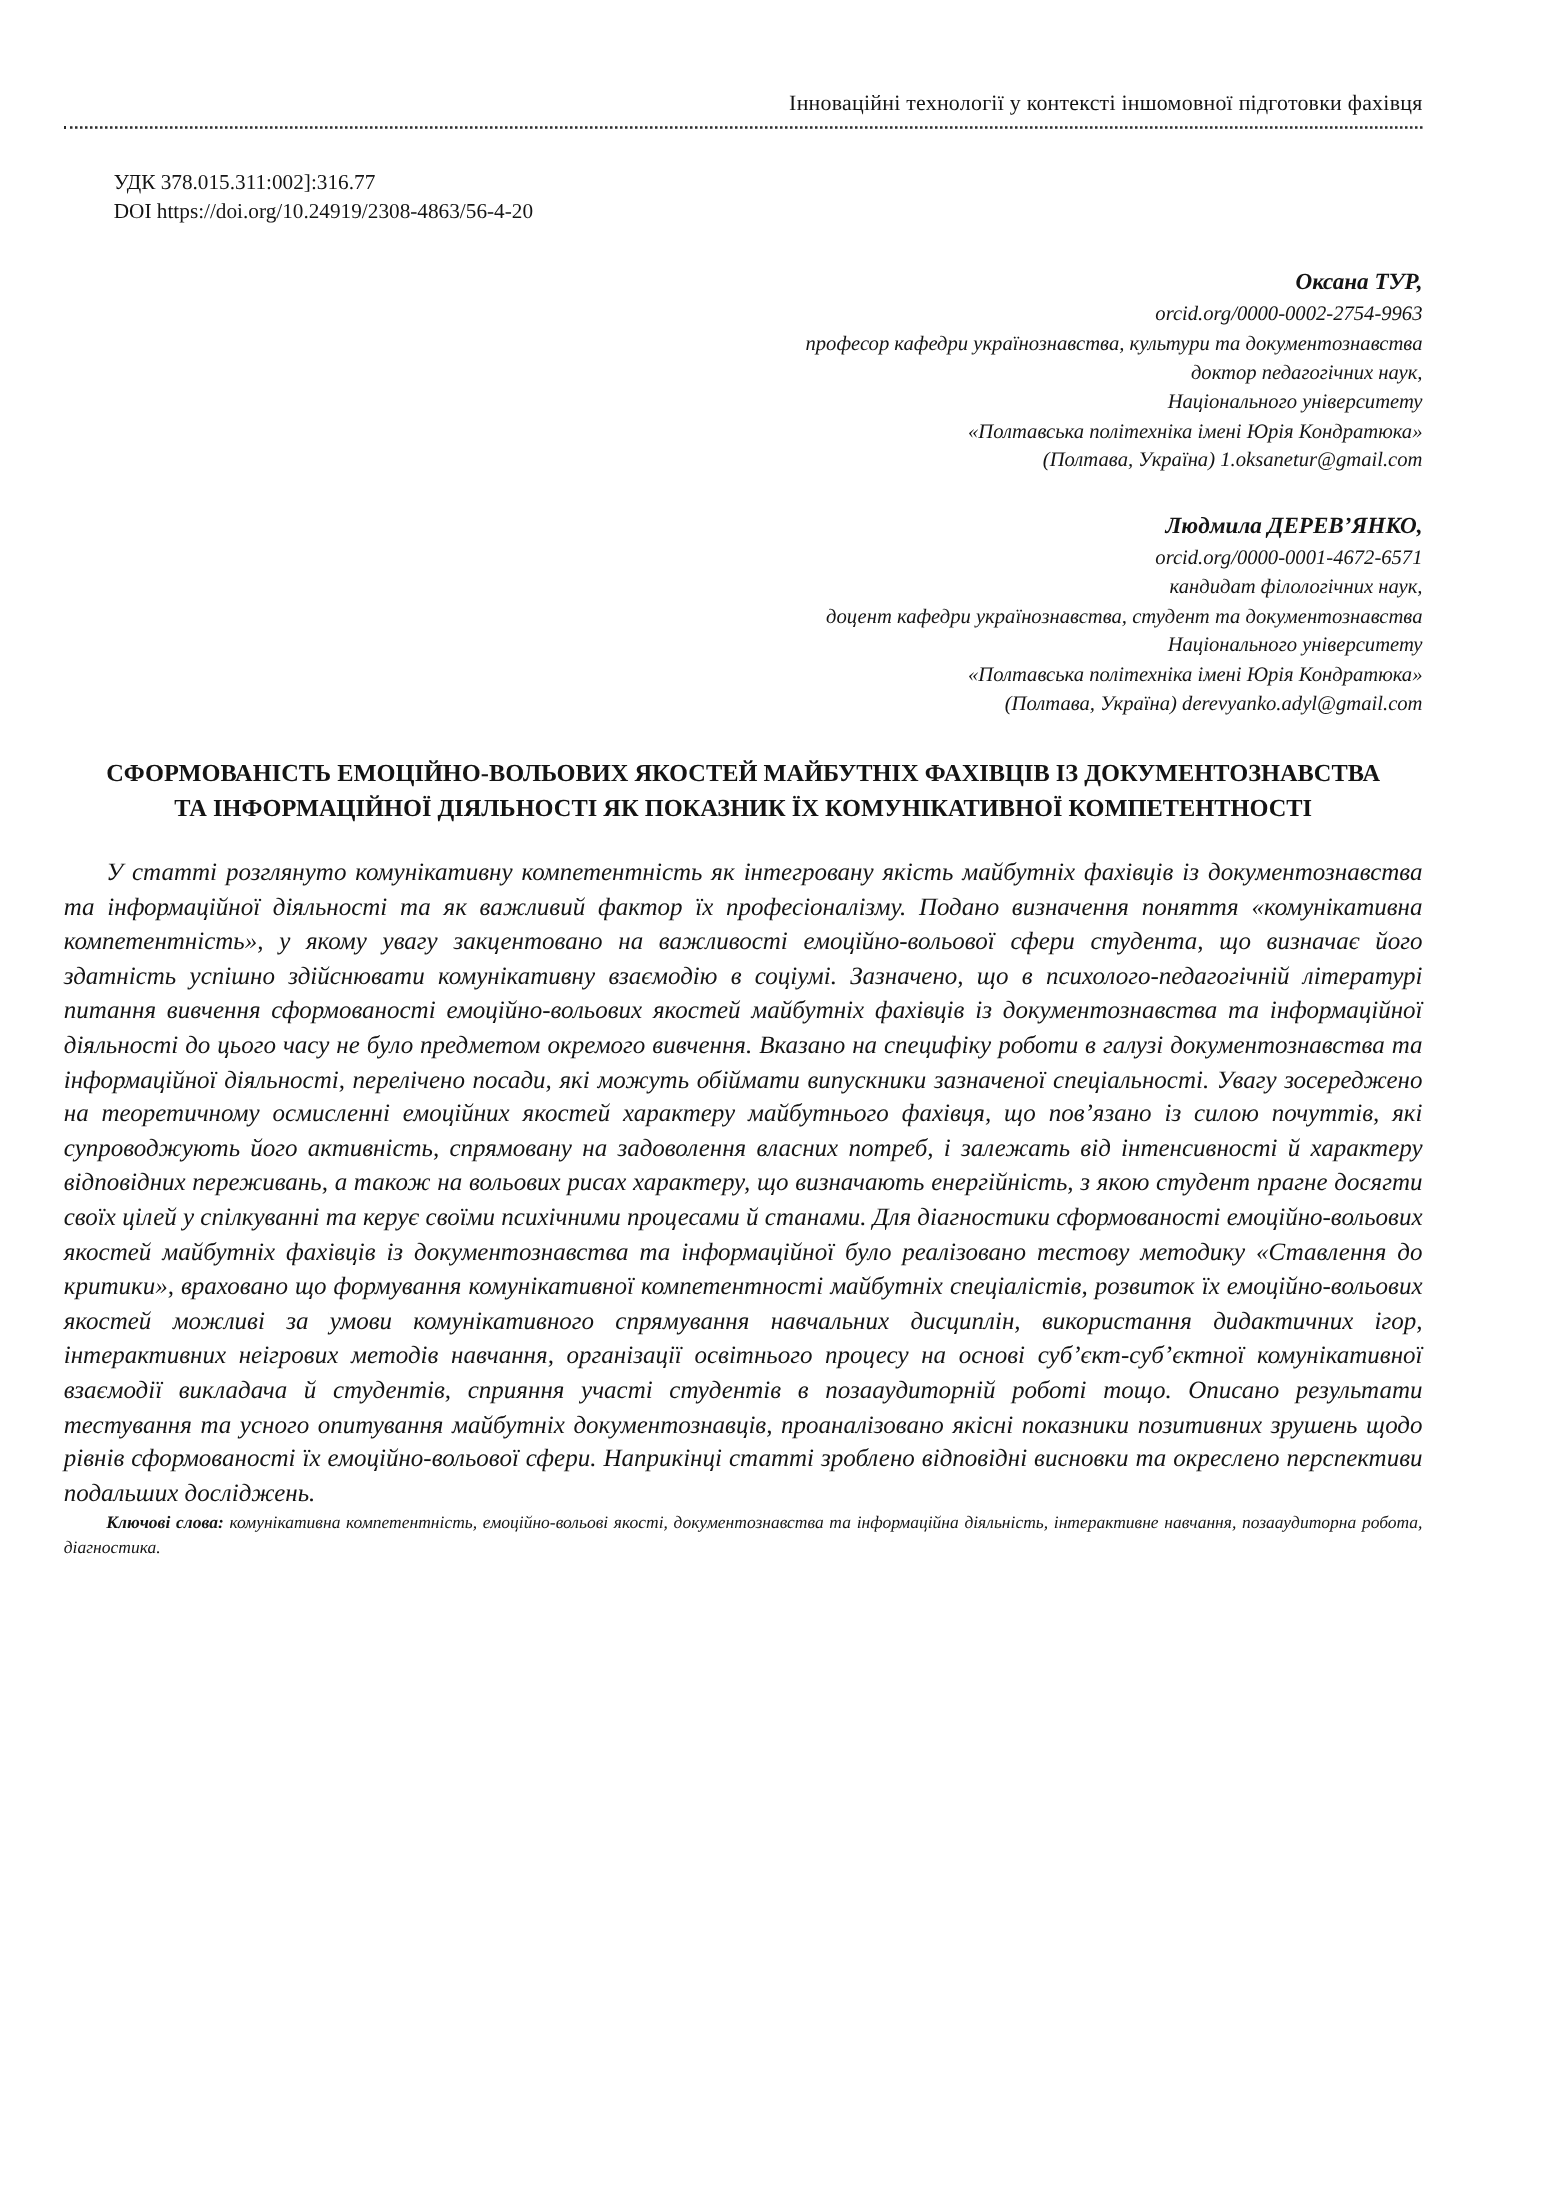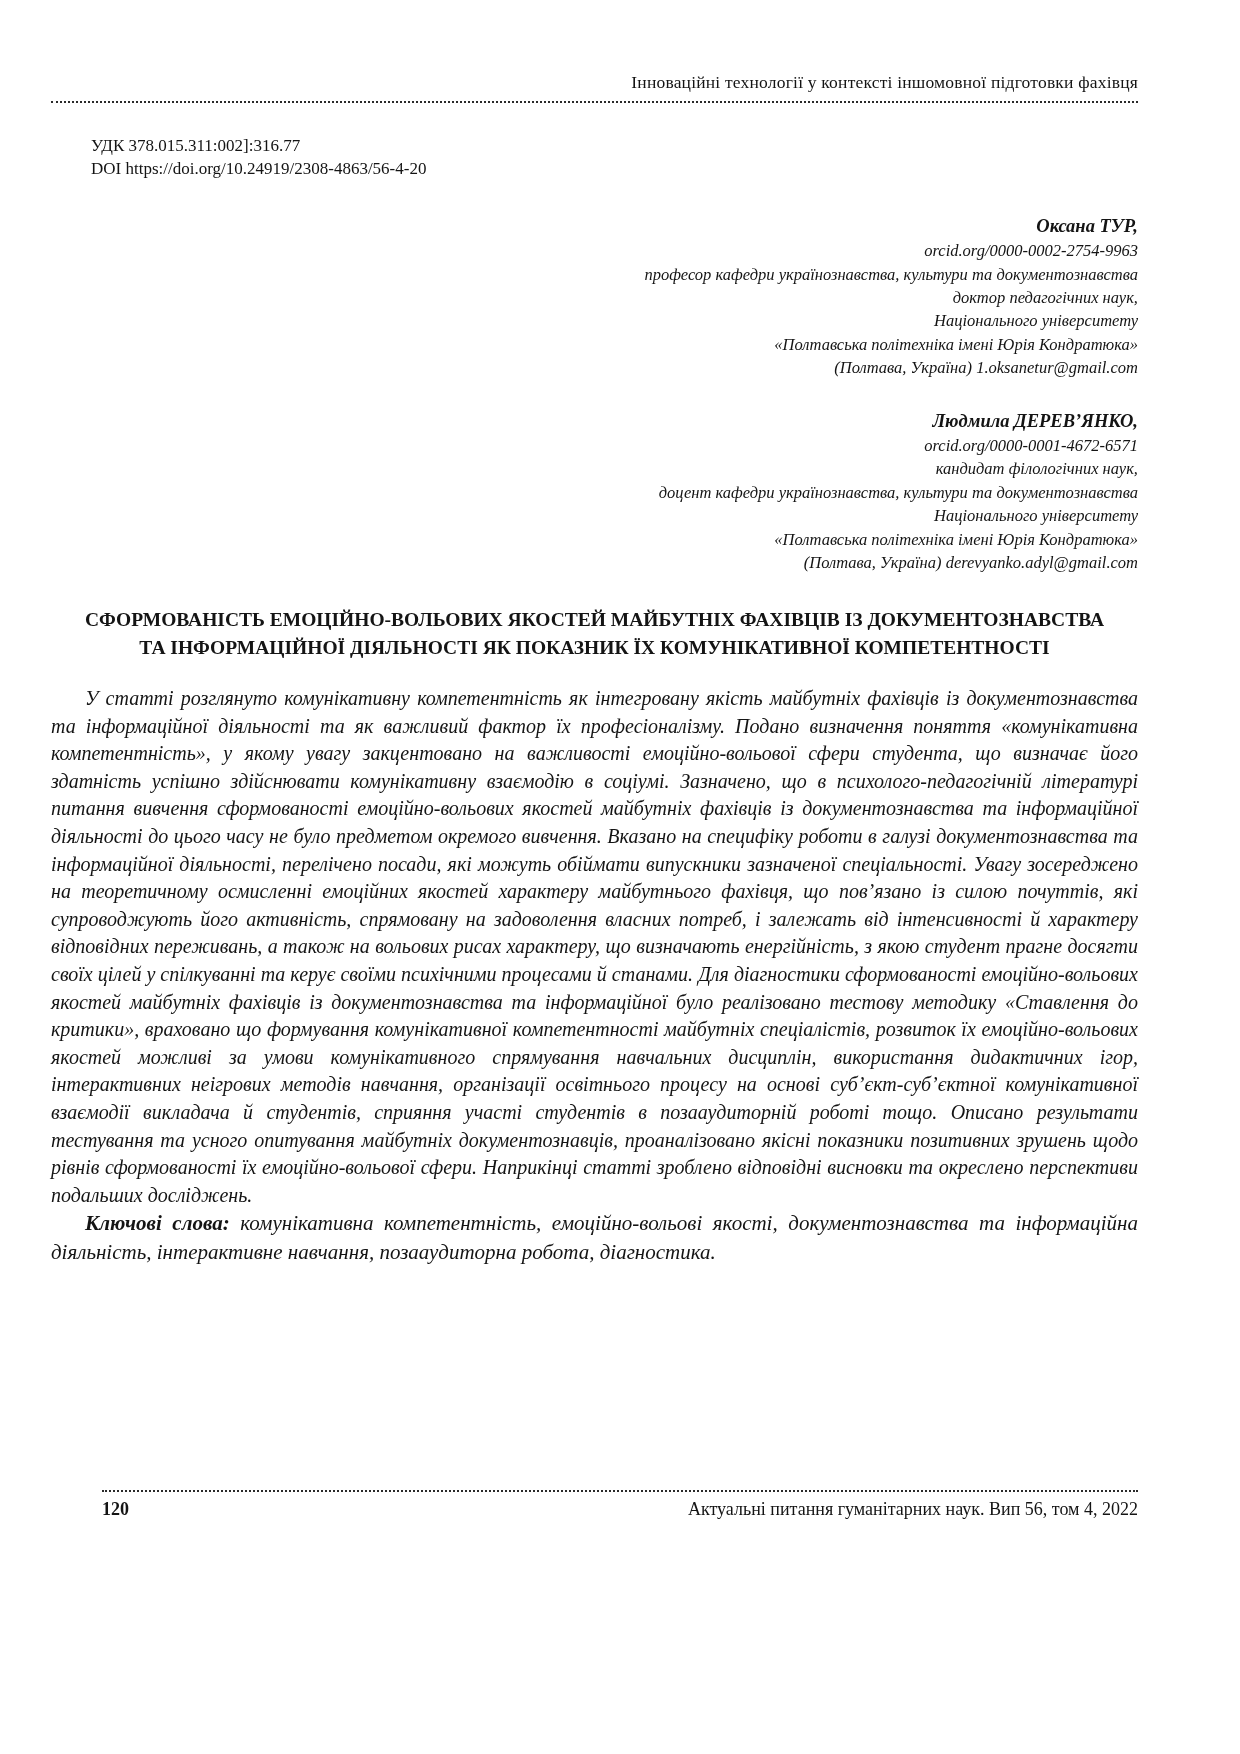"доцент кафедри українознавства, культури" div { text: культури -> студент }
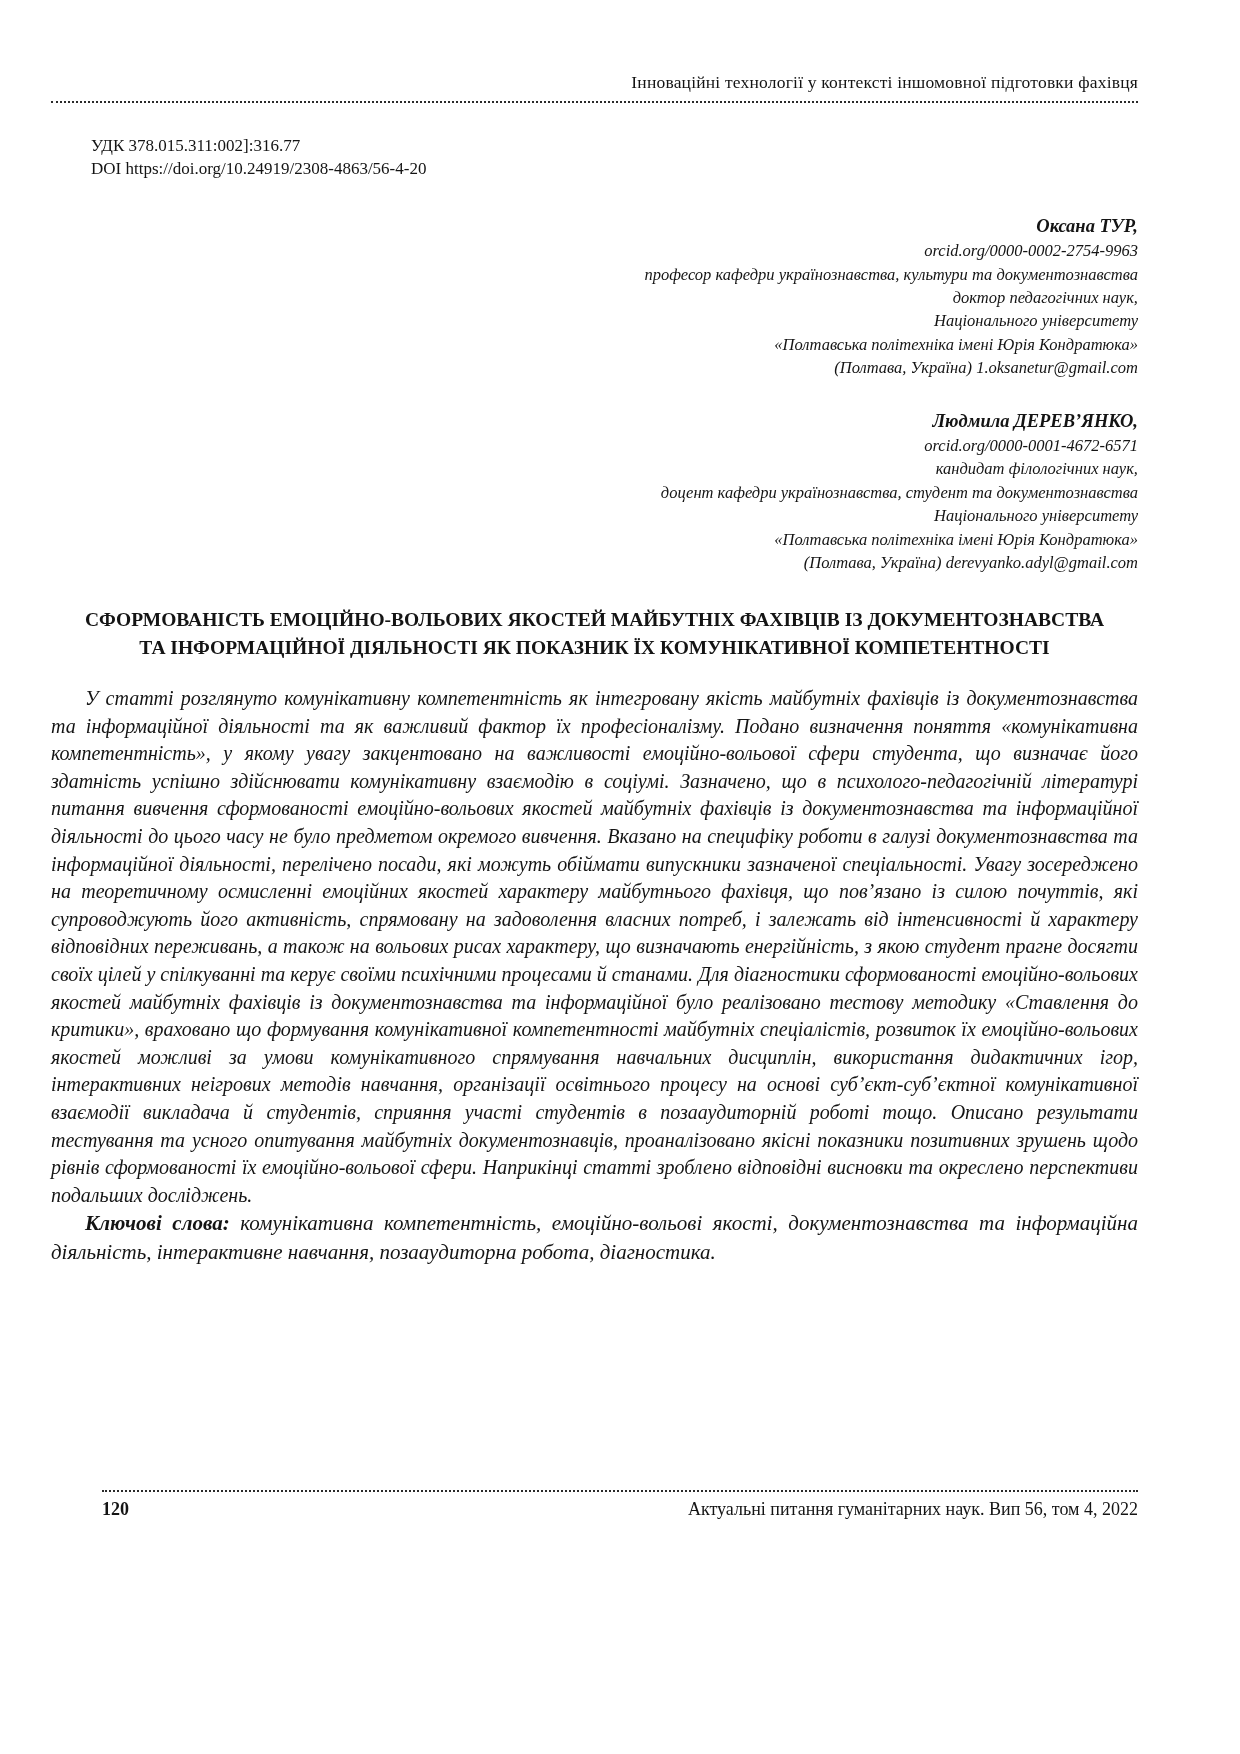"Ключові слова: комунікативна" .keywords { font-size: 21px -> 14px }
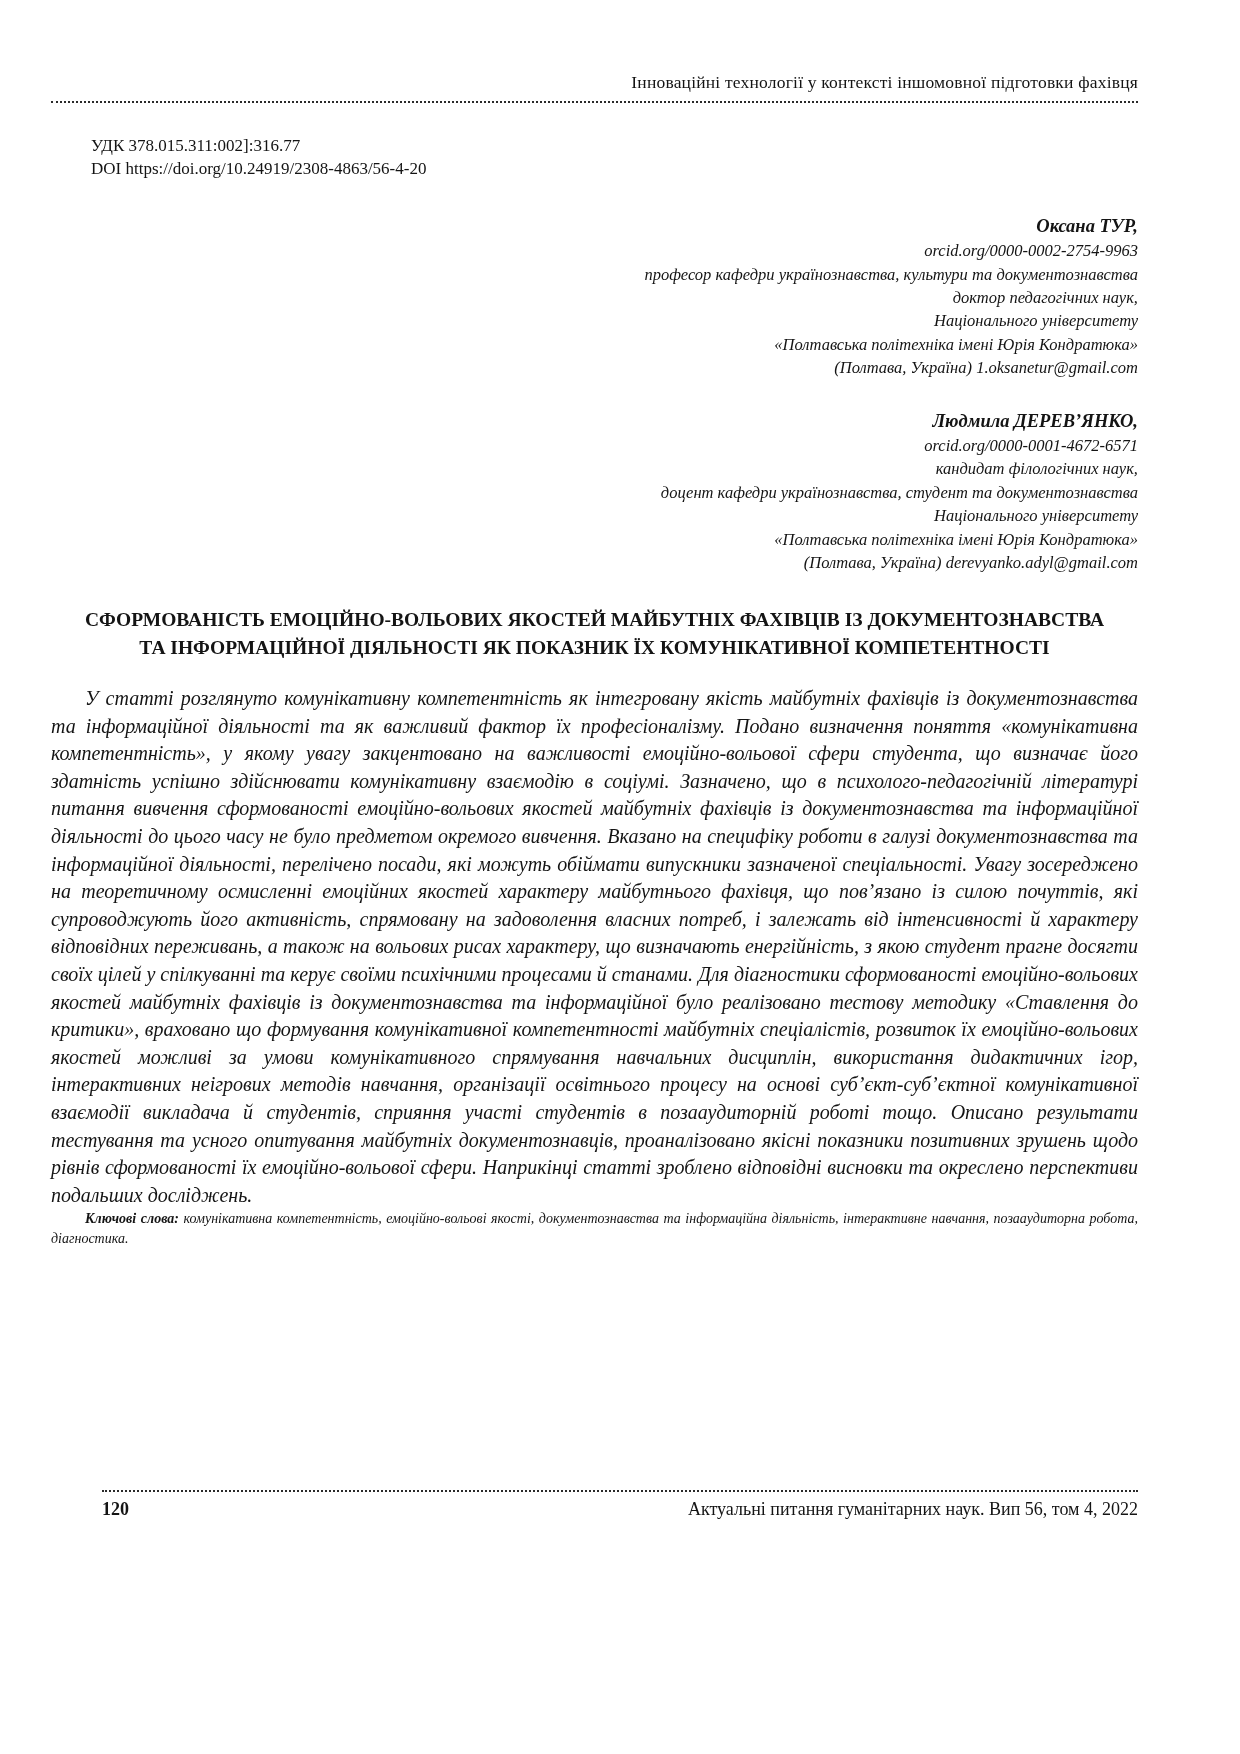"120" div.footer { html: <div> <div></div> <div> <span>120</span> <span>Актуальні питання гуманітарних наук. Вип 56, том 4, 2022</span> </div> </div> -> none }
